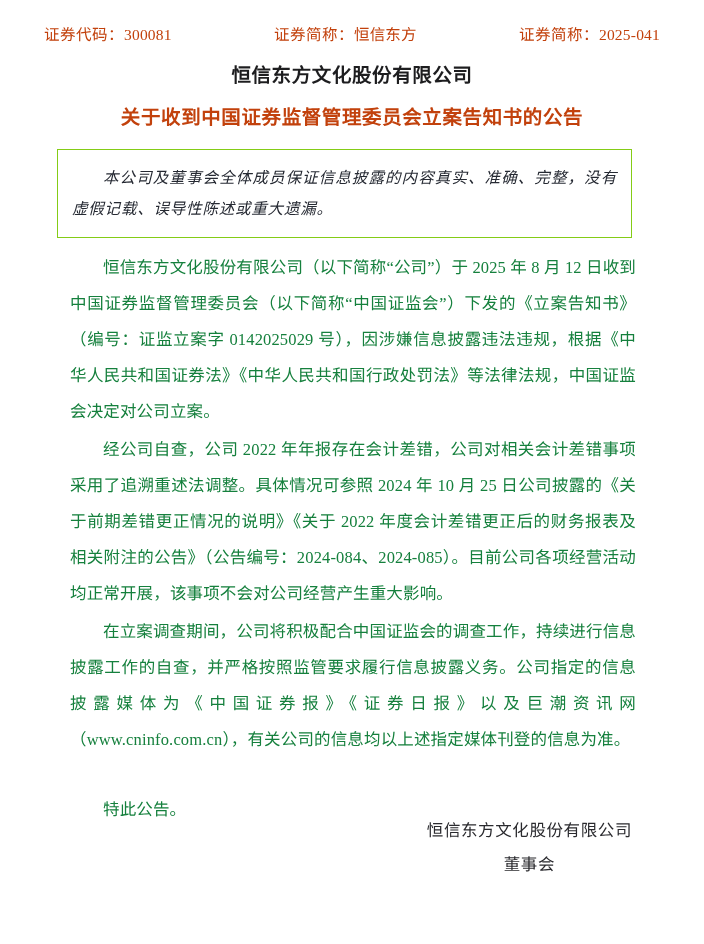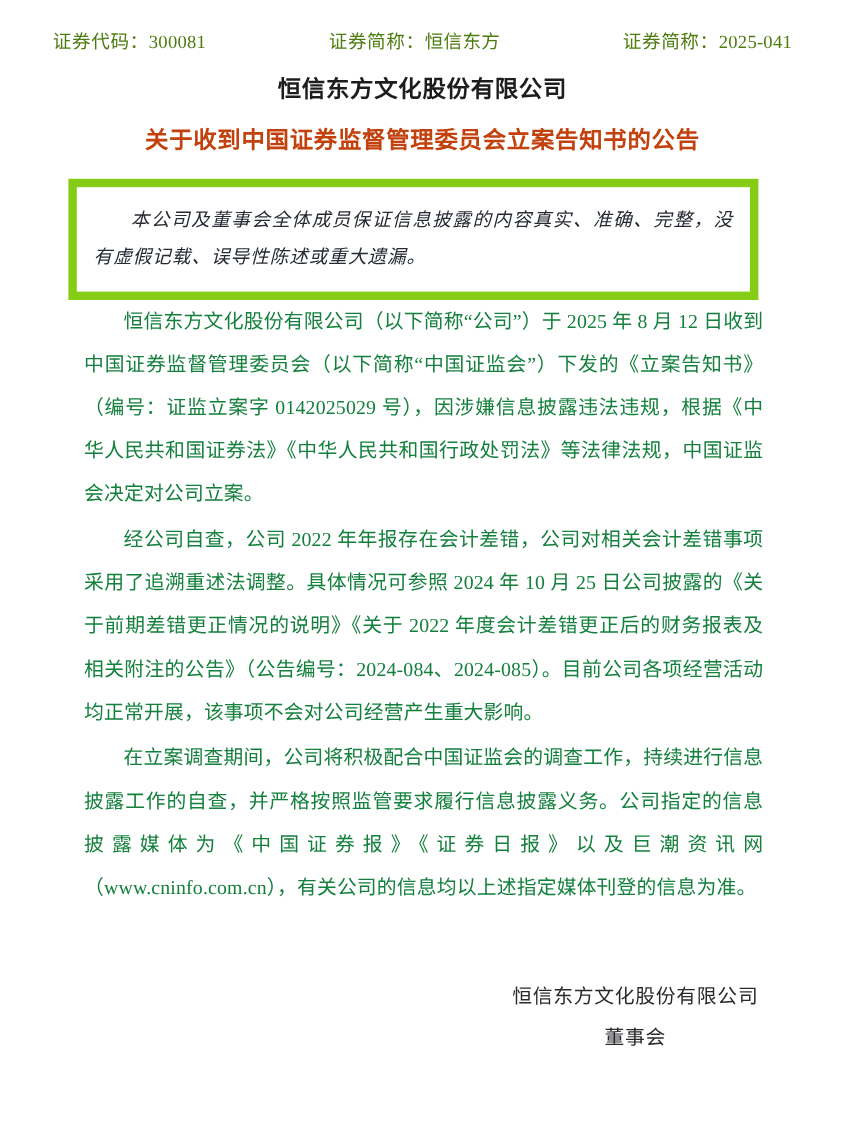"证券代码：300081" .meta-row { color: #4d7c0f -> #c2410c }
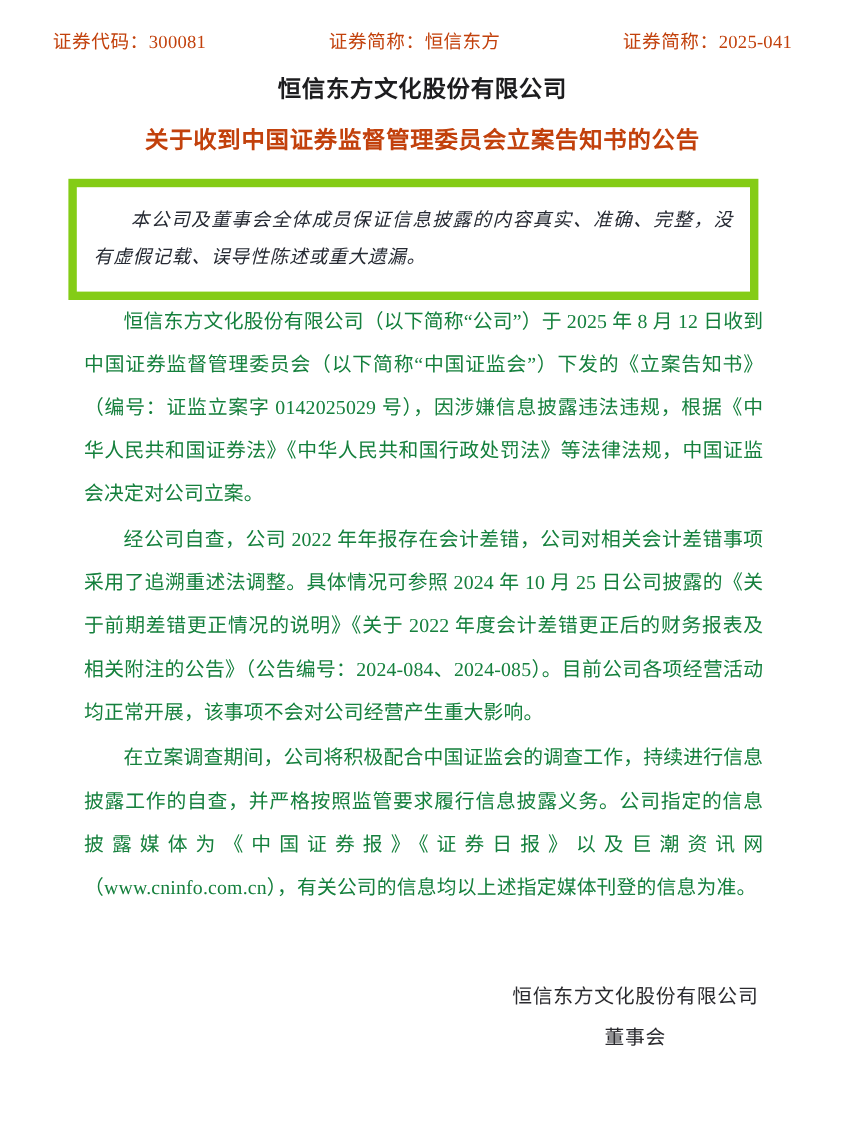"本公司及董事会全体成员保证信息披露的内容真实、准确、完整，没有虚假记载、误导性陈" .disclaimer-box { border: 7px solid #84cc16 -> 1px solid #84cc16 }
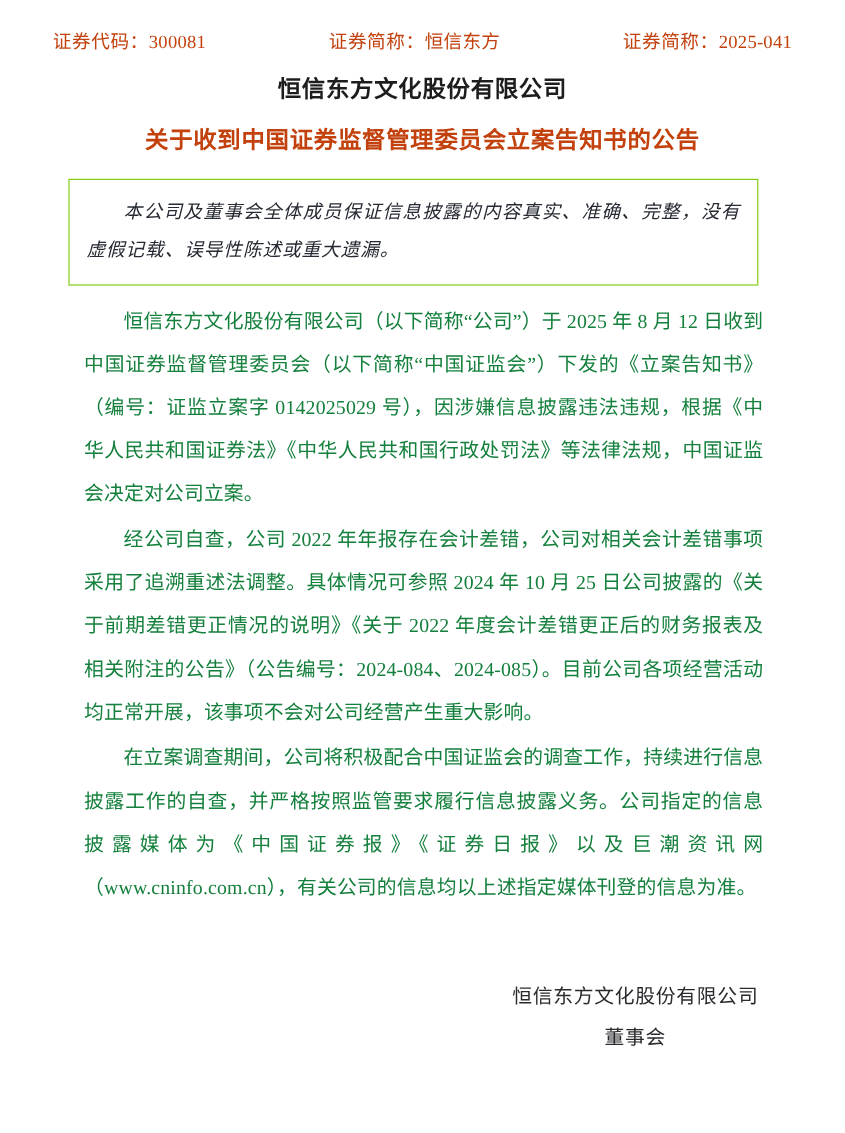"特此公告。" p.body-para { html: none -> <p>特此公告。</p> }
